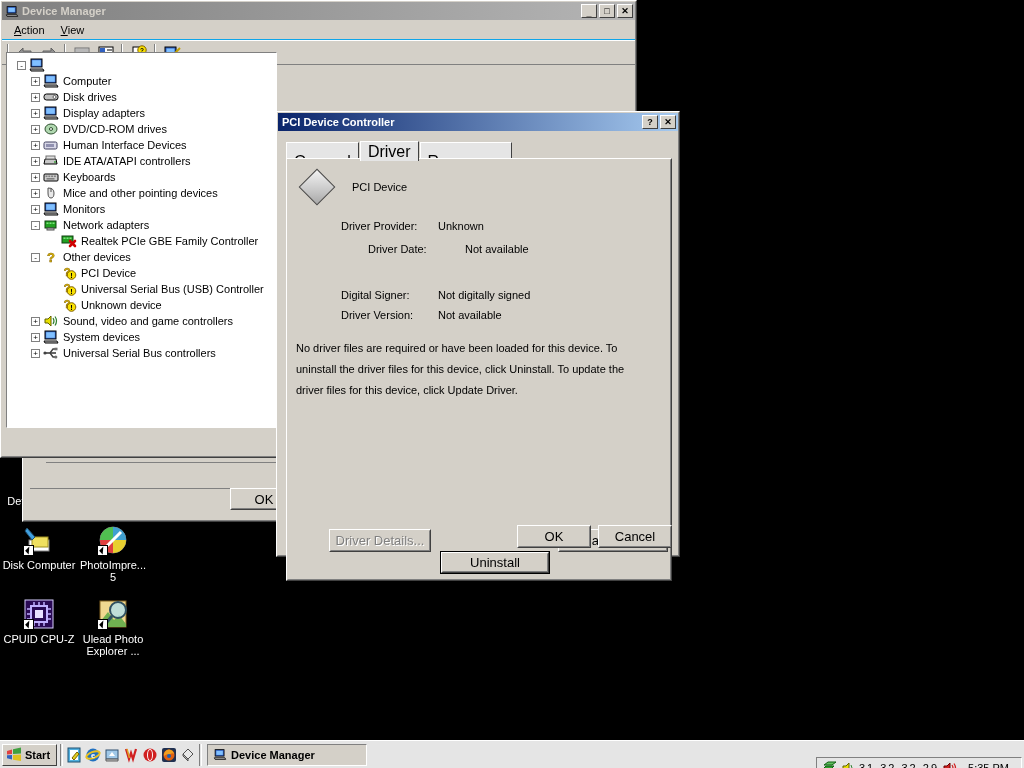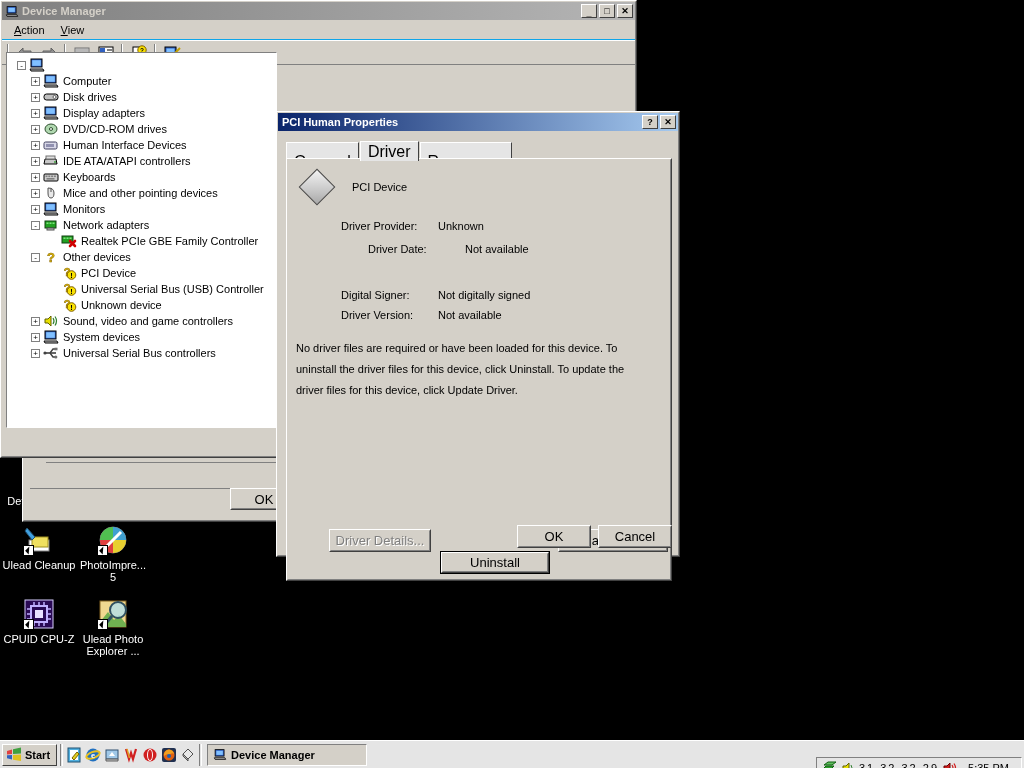"PCI Human Properties" span.tb-title { text: Human Properties -> Device Controller }
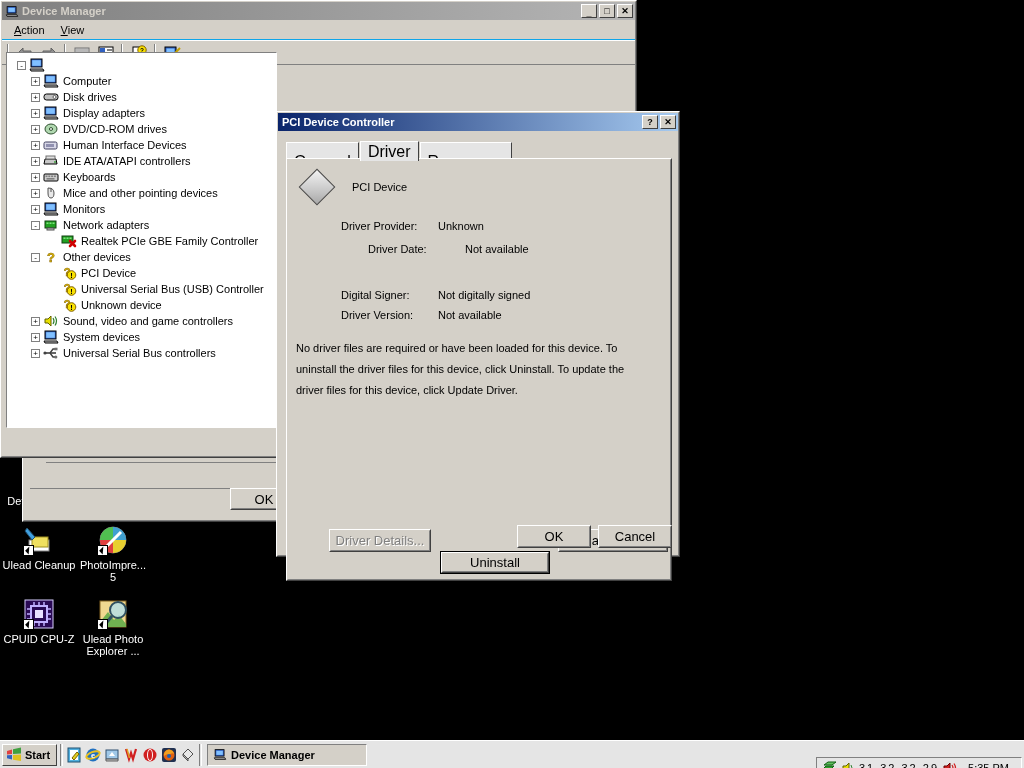"Ulead Cleanup" div { text: Ulead Cleanup -> Disk Computer }
